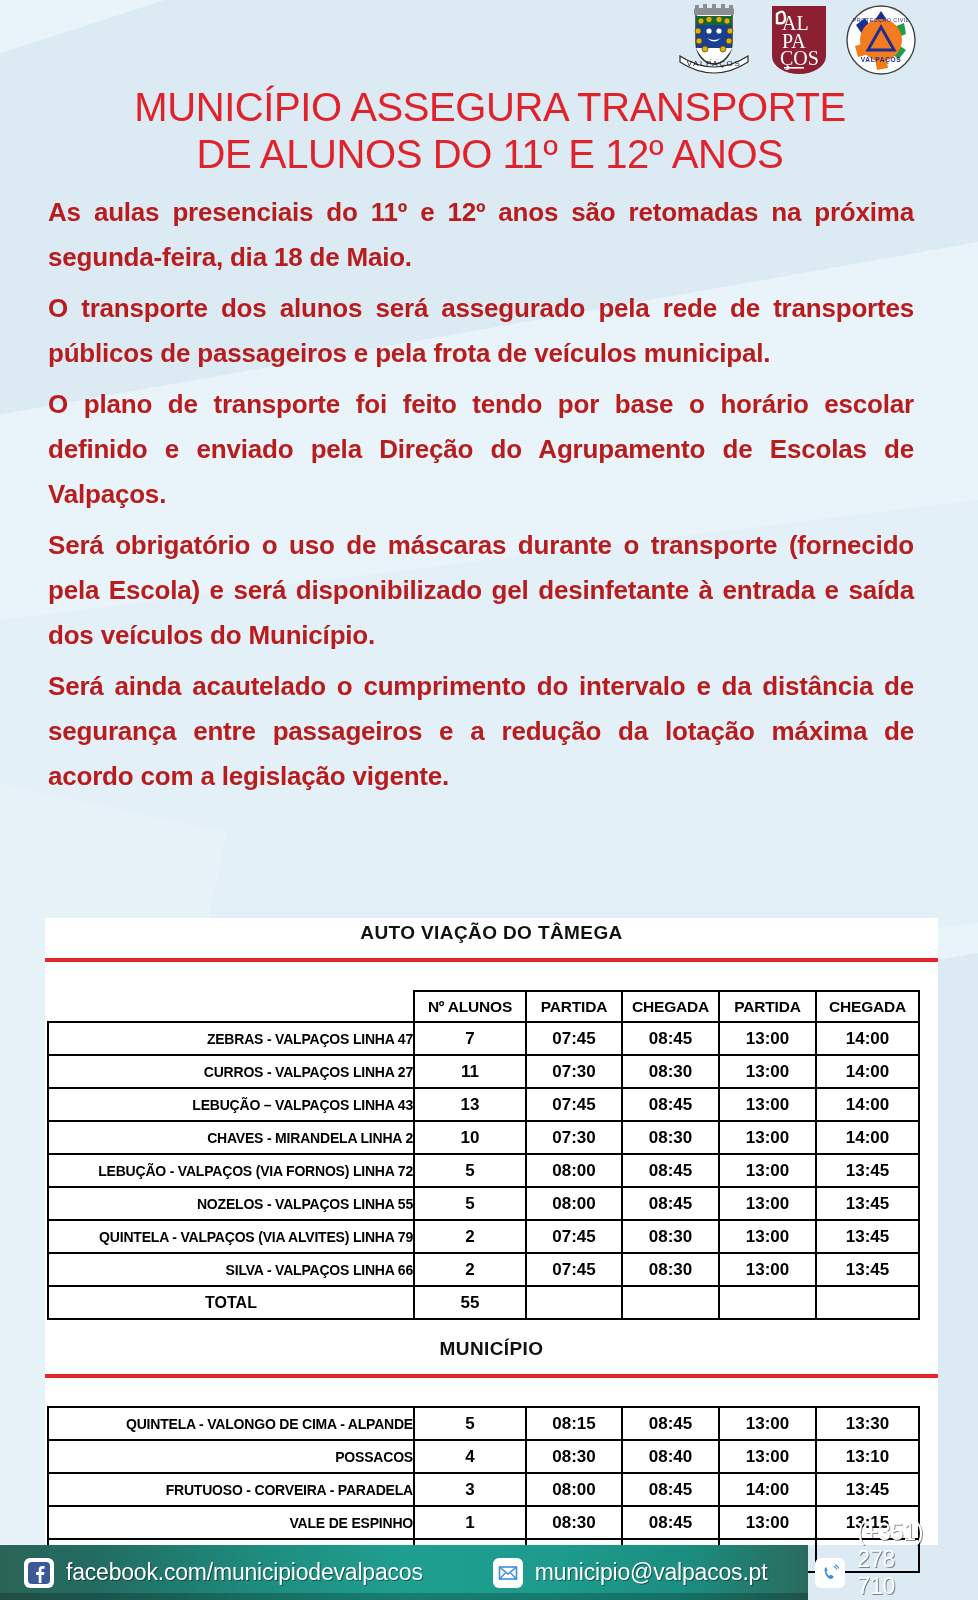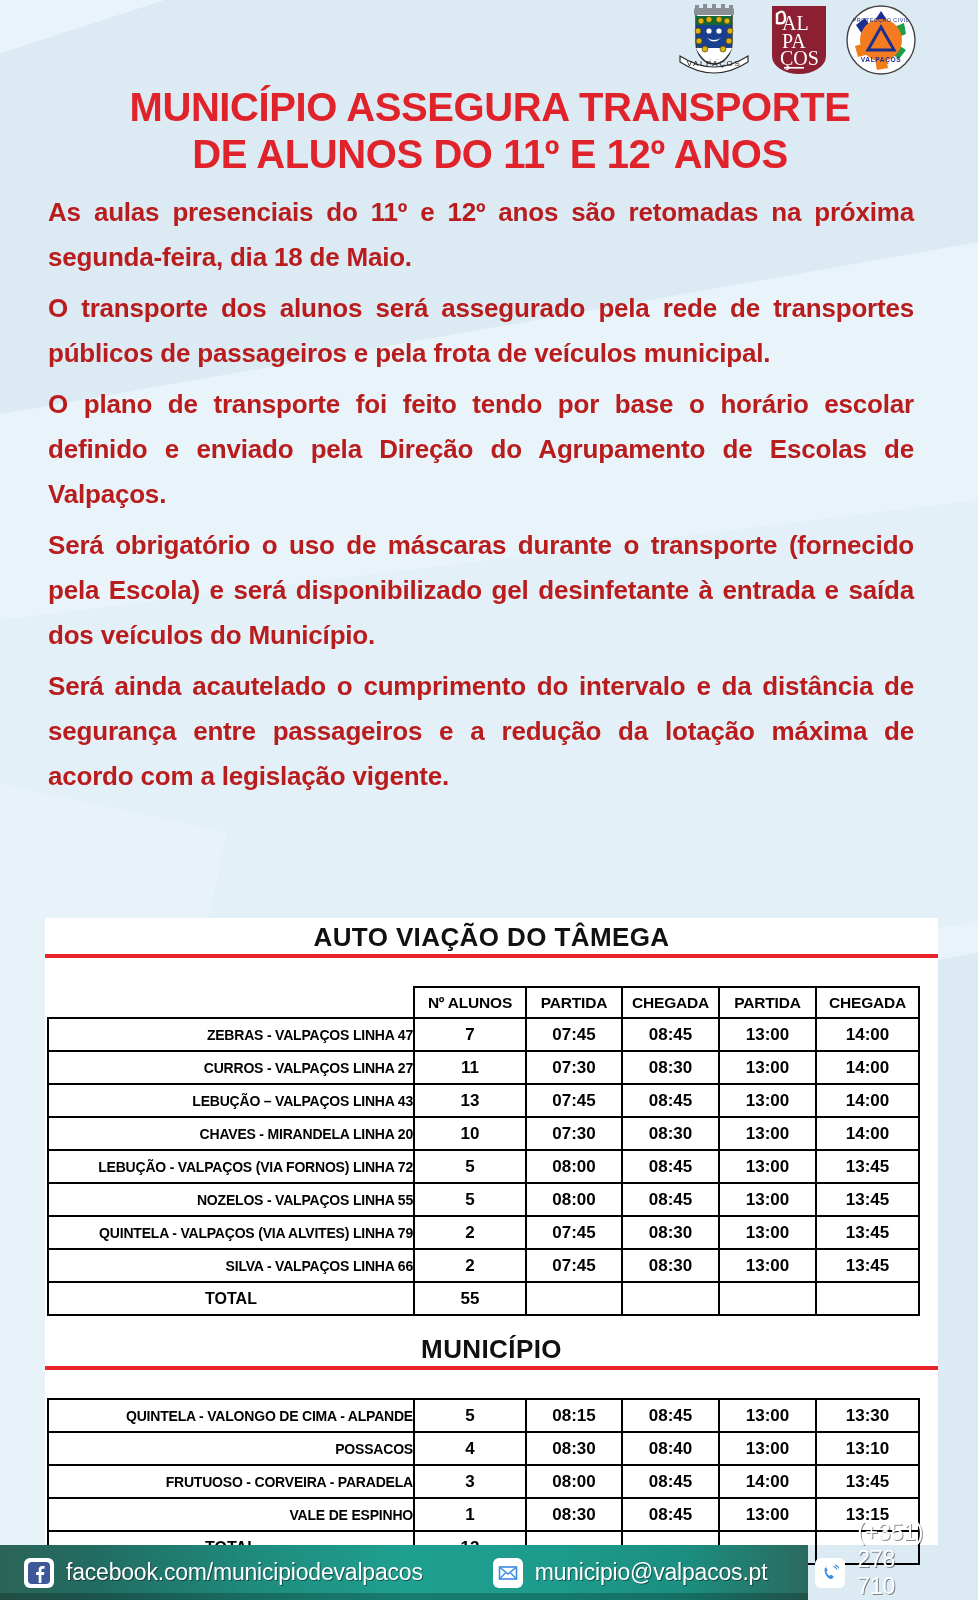"MUNICÍPIO ASSEGURA TRANSPORTE" .title-line { font-weight: bold -> normal }
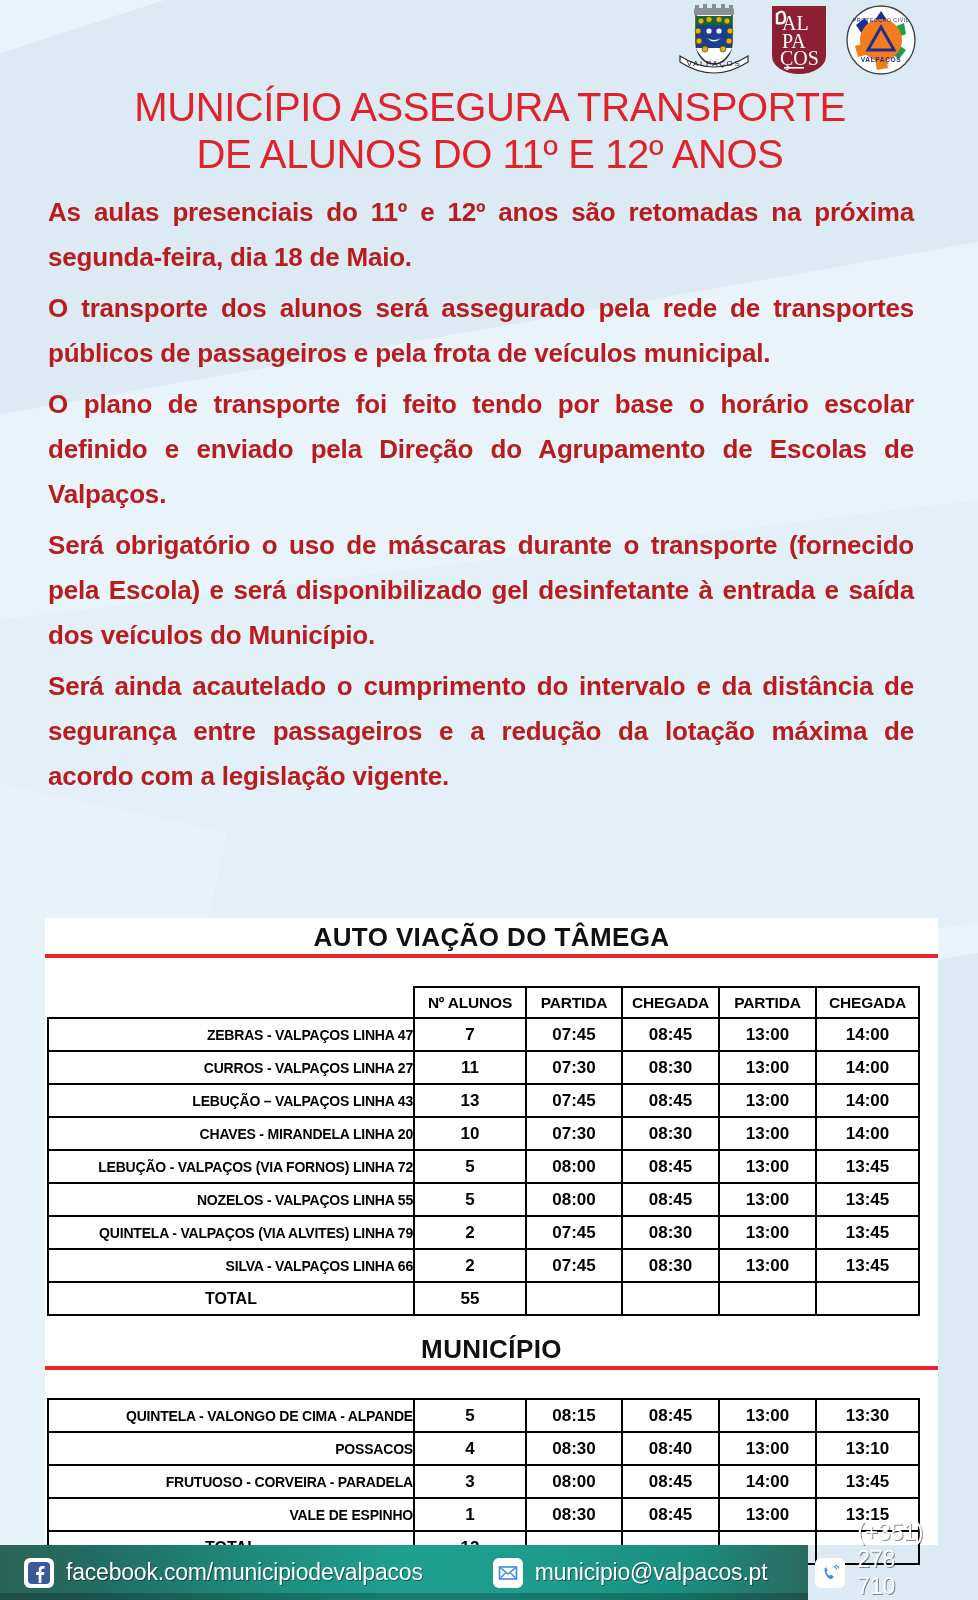"AUTO VIAÇÃO DO TÂMEGA" .section-title { font-size: 26px -> 19px; padding-bottom: 1px -> 14px }
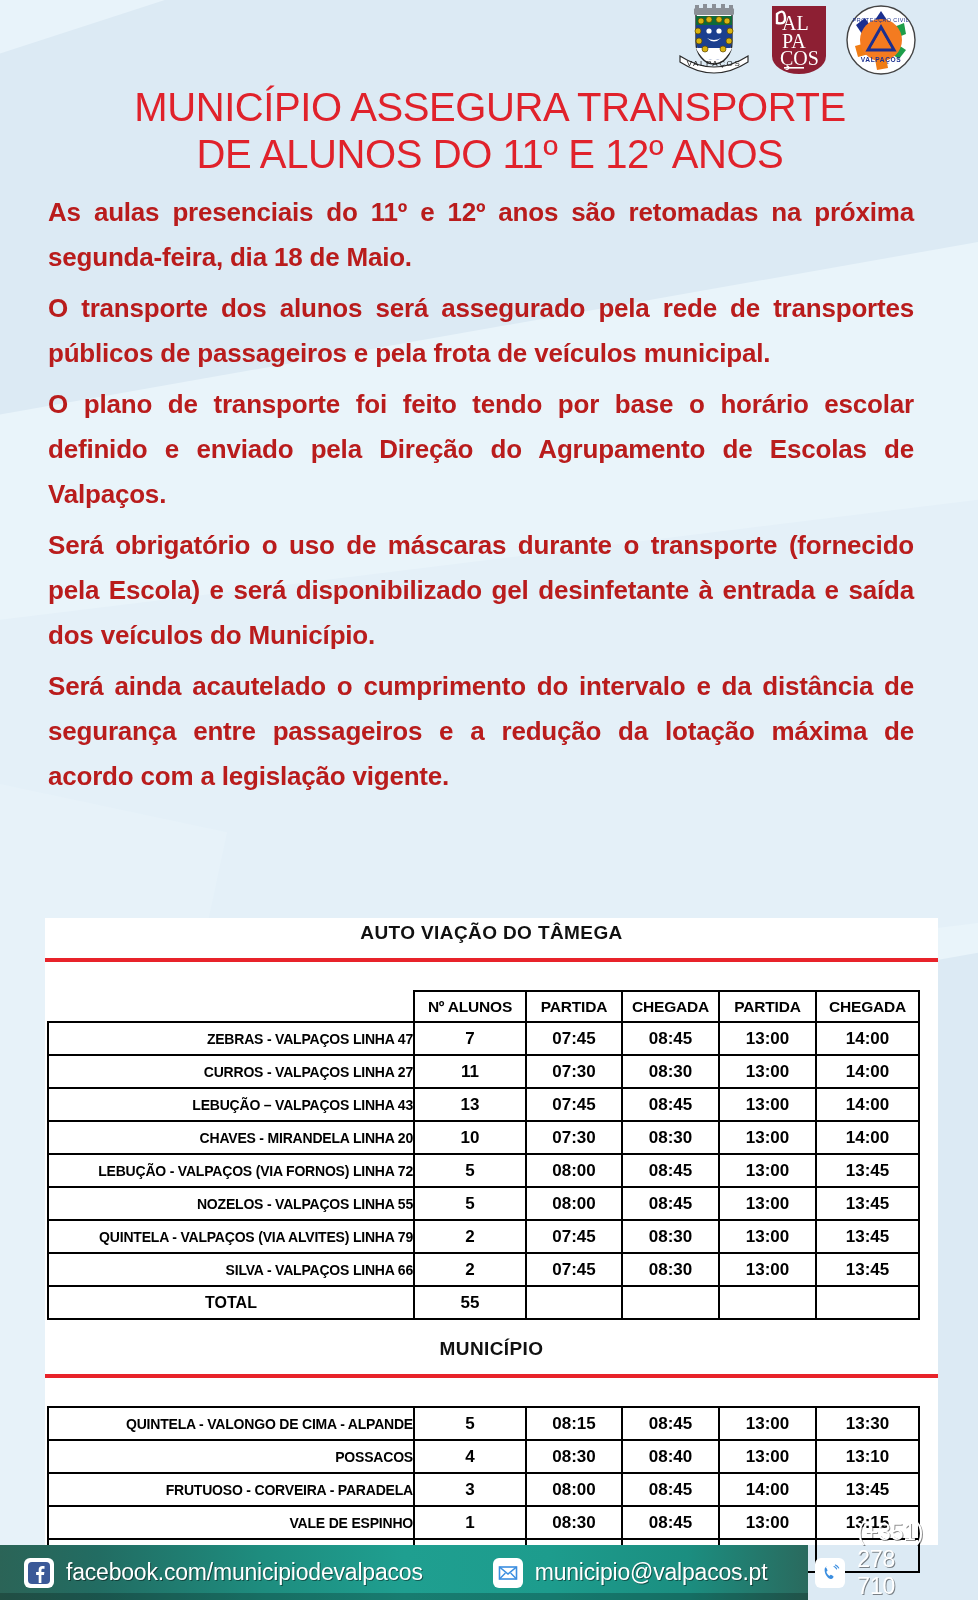"LINHA 20" span.ln { text: 20 -> 2 }
